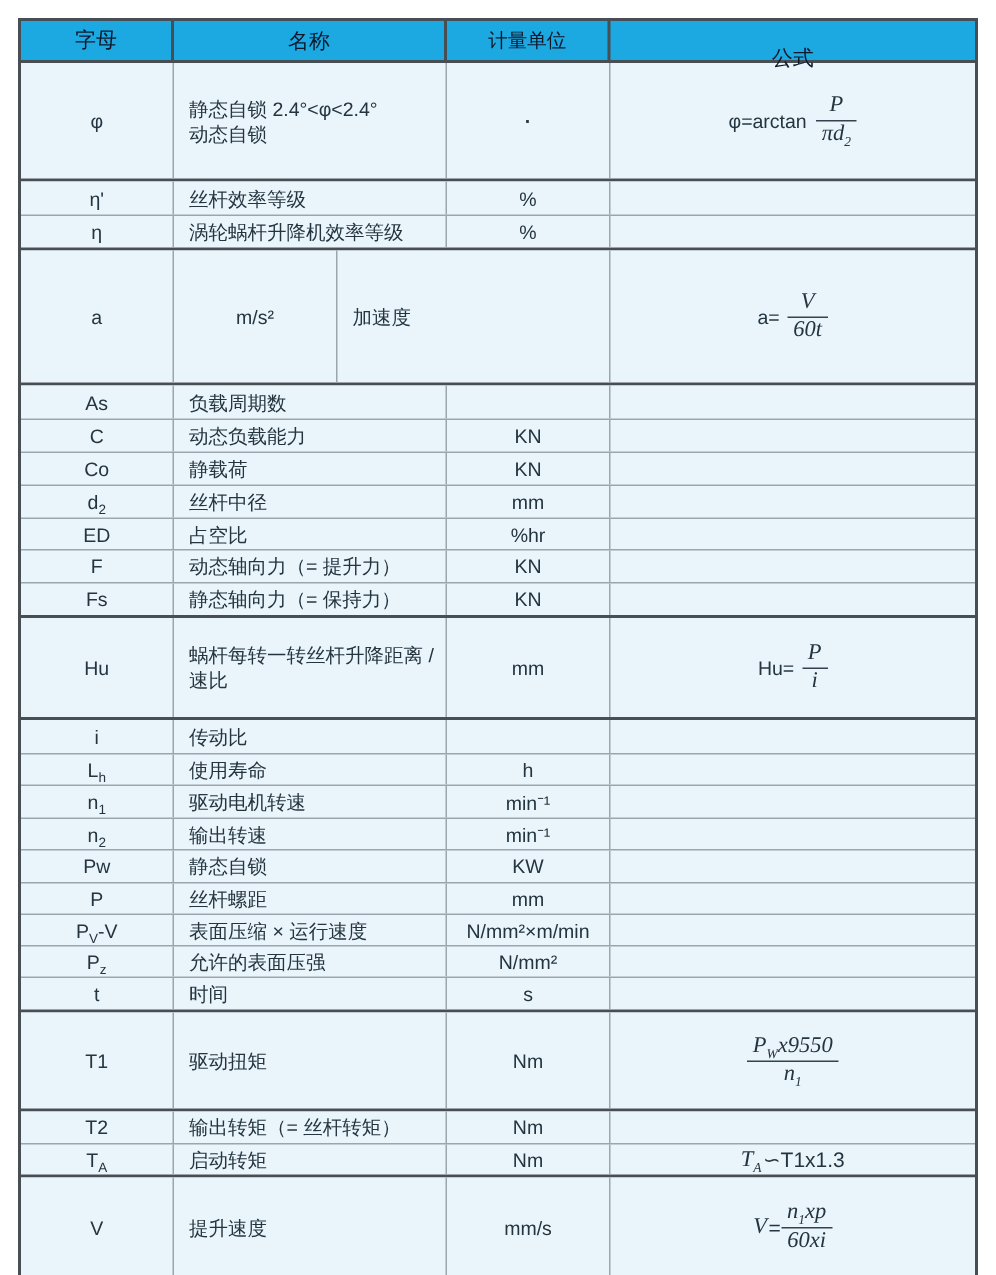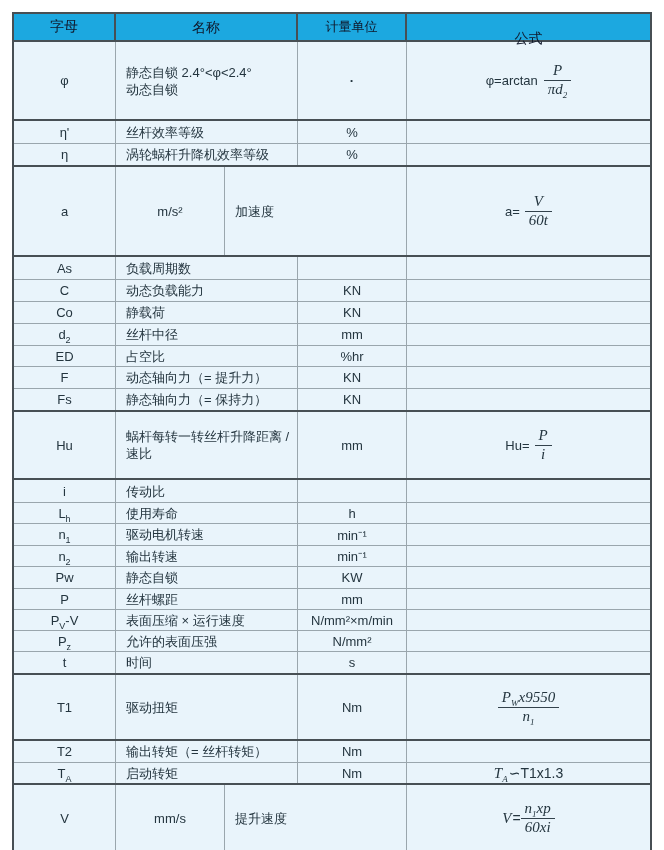"mm/s" div.c { order: before "提升速度" -> after "提升速度" }
